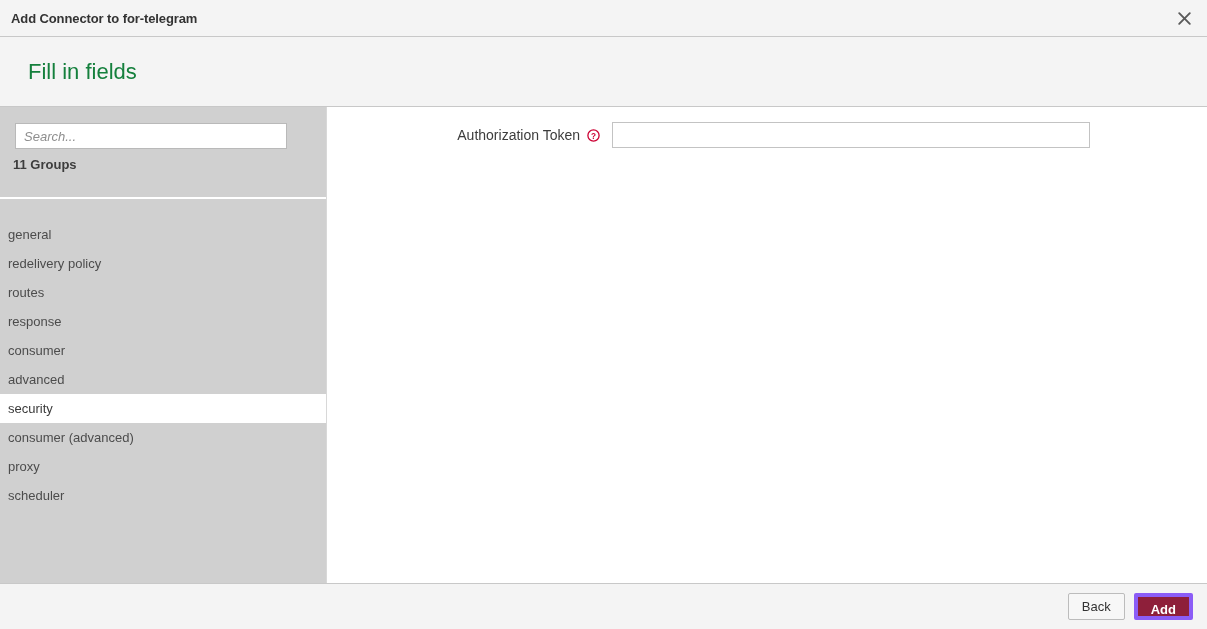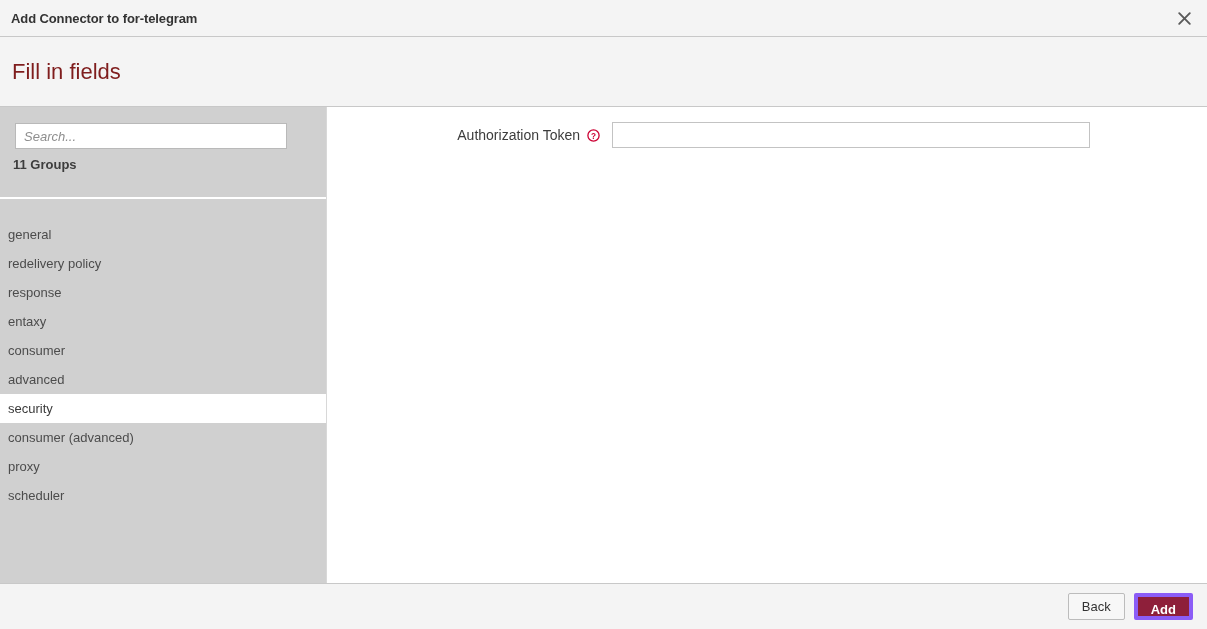"Fill in fields" .stepheader-title { color: #7f1d1d -> #15803d; padding-left: 12px -> 28px }
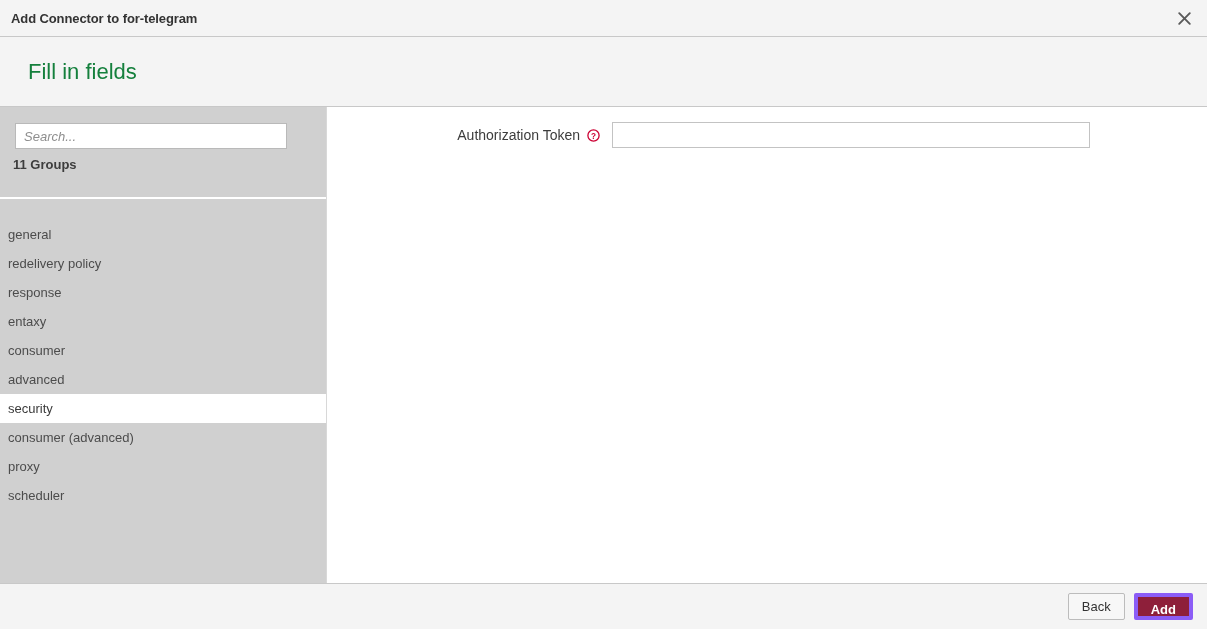"routes" div.sidebar-item { html: none -> <div>routes</div> }
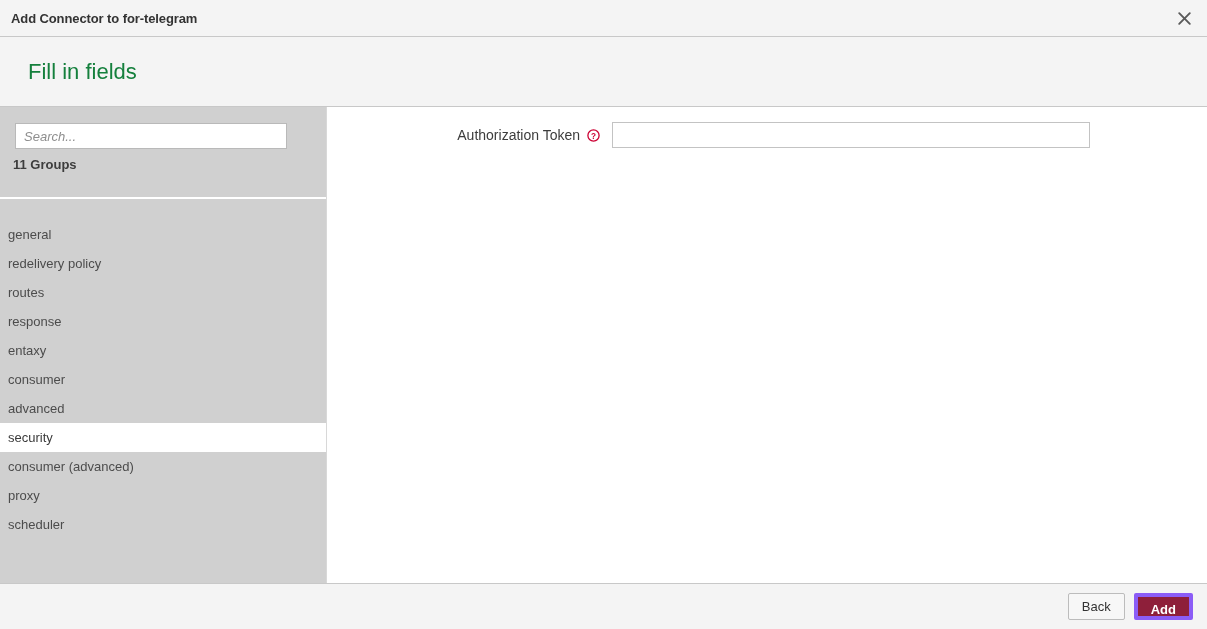"entaxy" div.sidebar-item { html: <div>entaxy</div> -> none }
